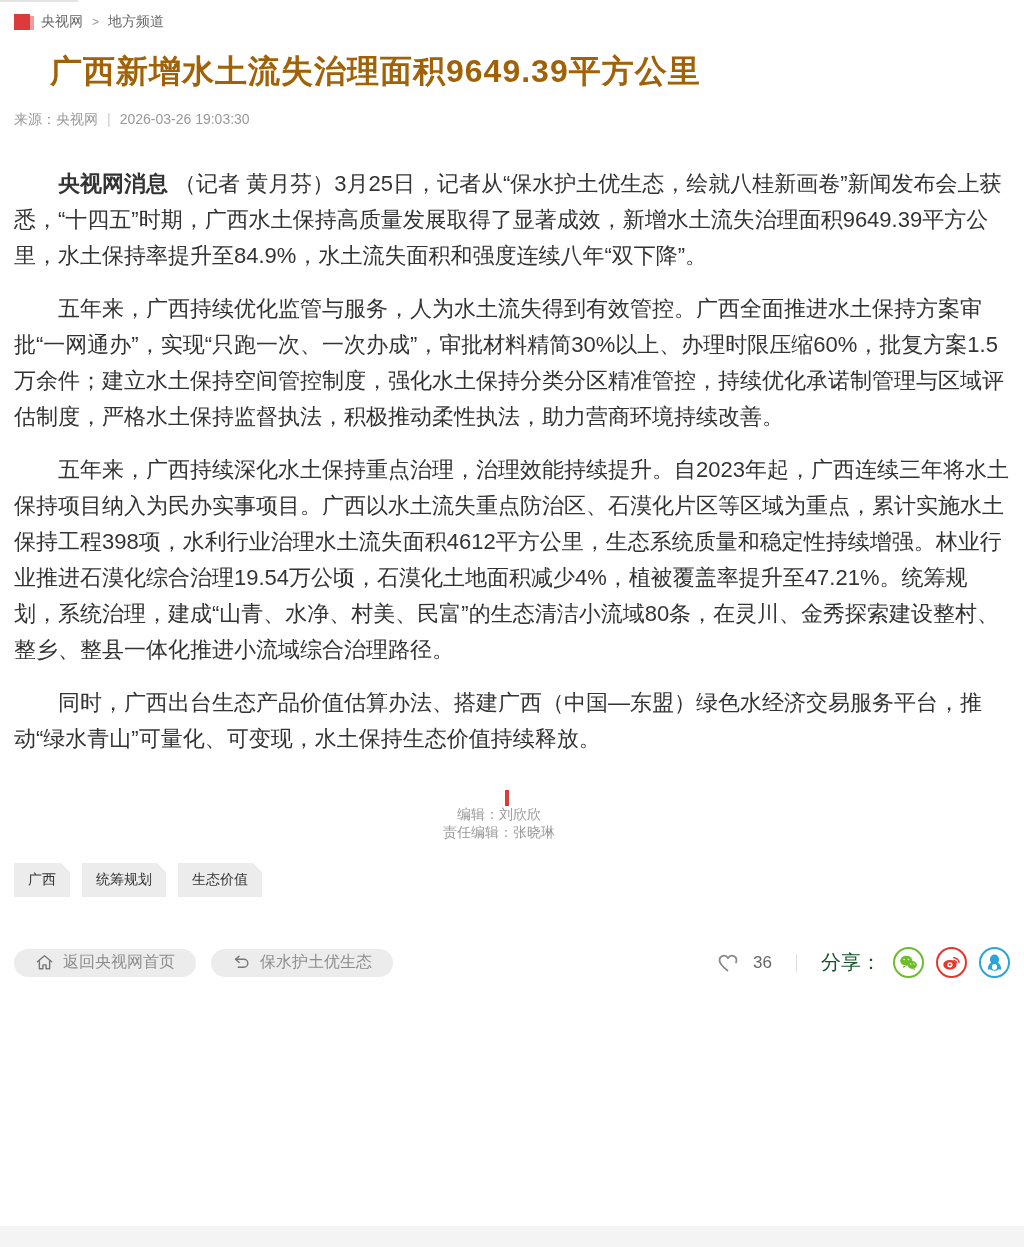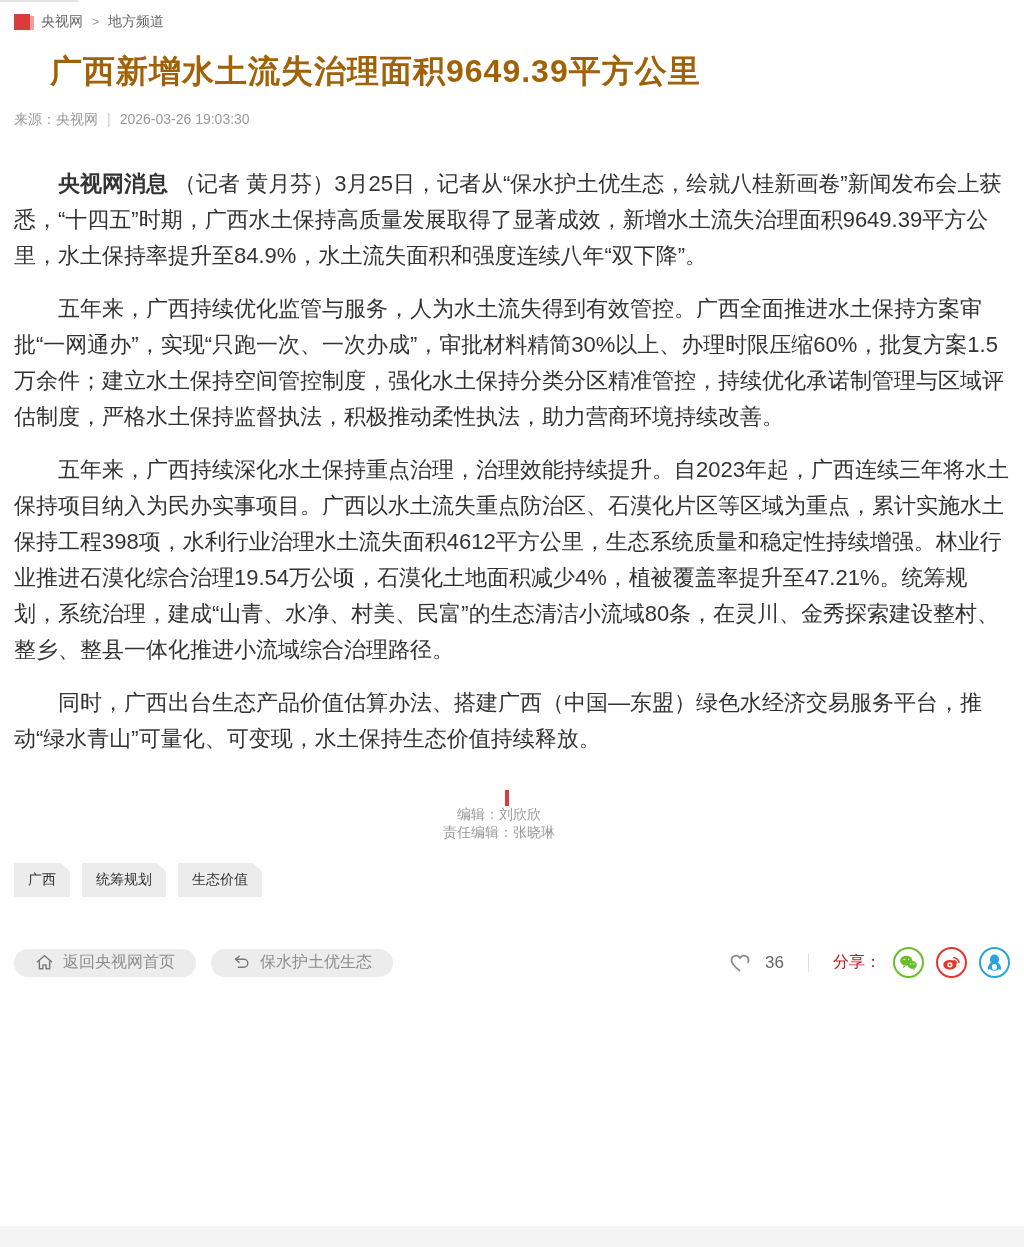"分享：" .share-label { color: #b91c1c -> #14532d; font-size: 16px -> 20px }
